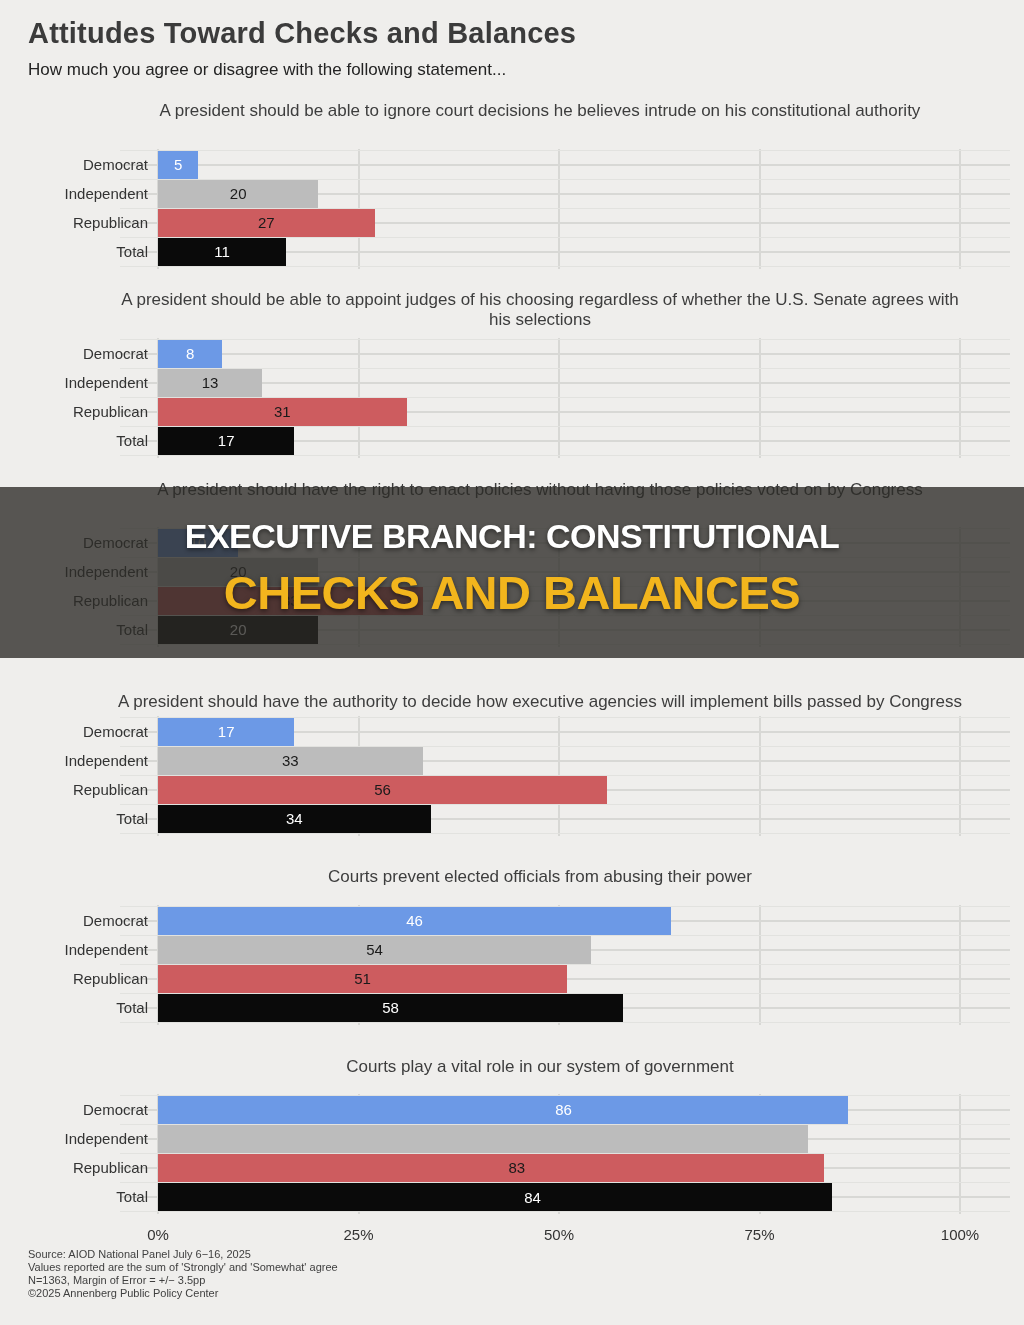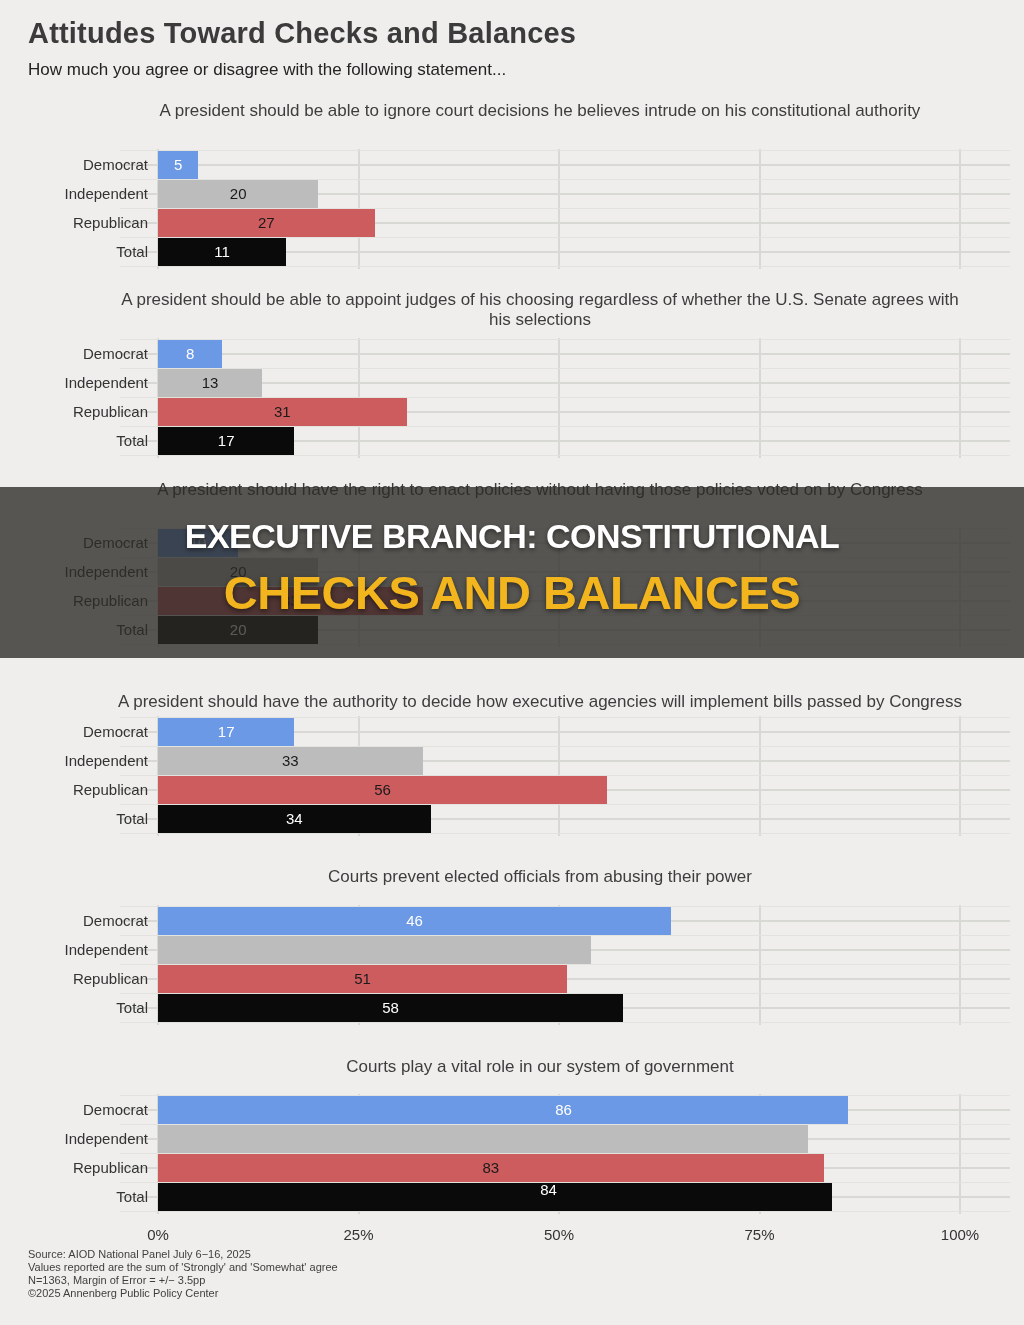"54" div.bar-label { html: none -> <div>54</div> }
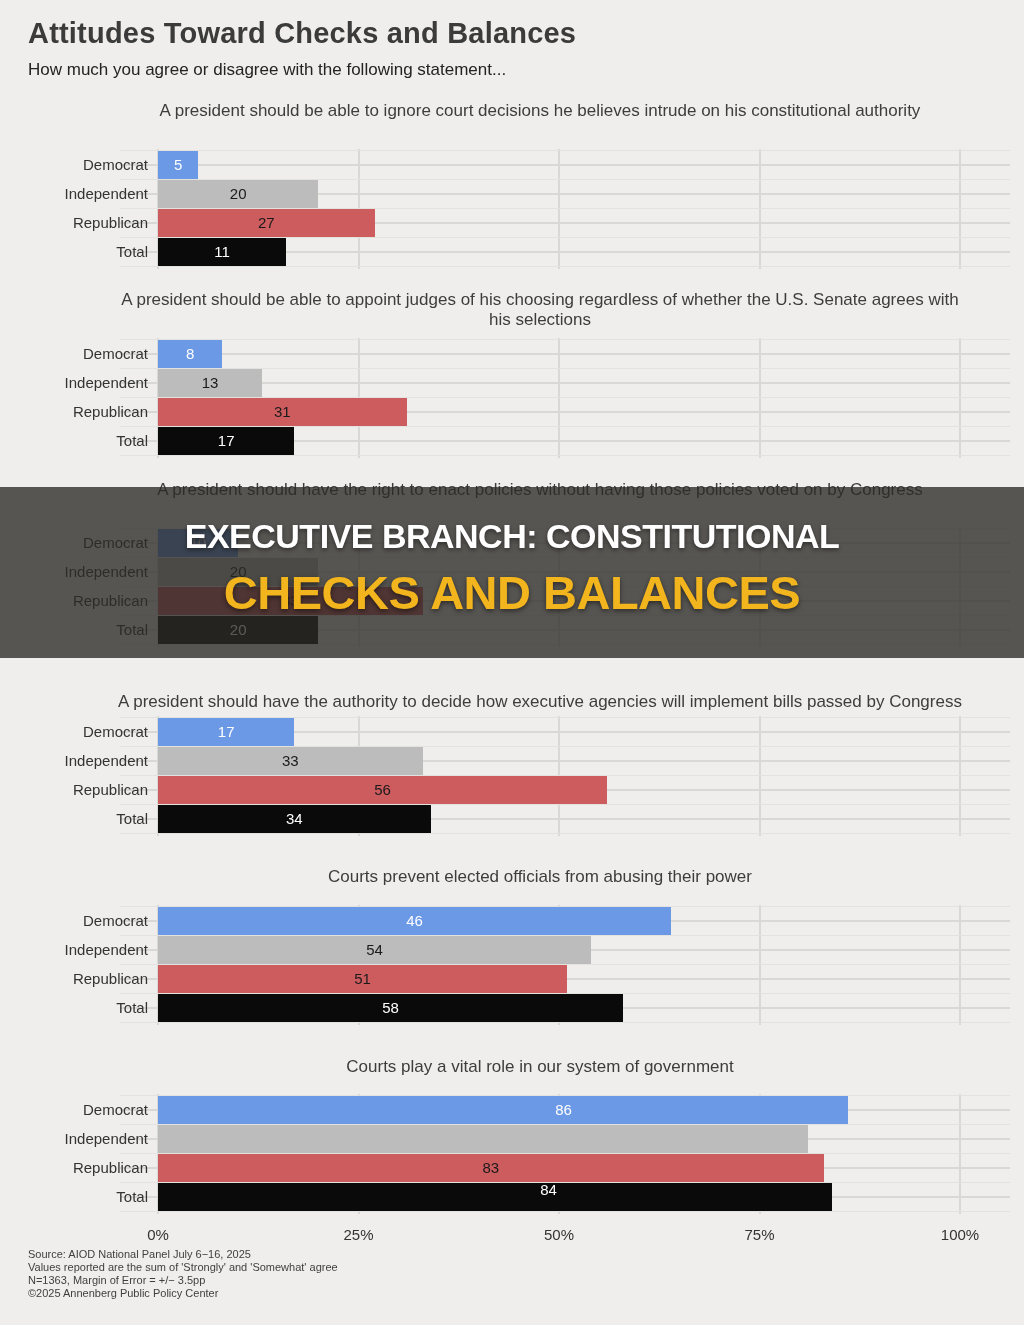"83" div.bar-label { padding-left: none -> 26px }
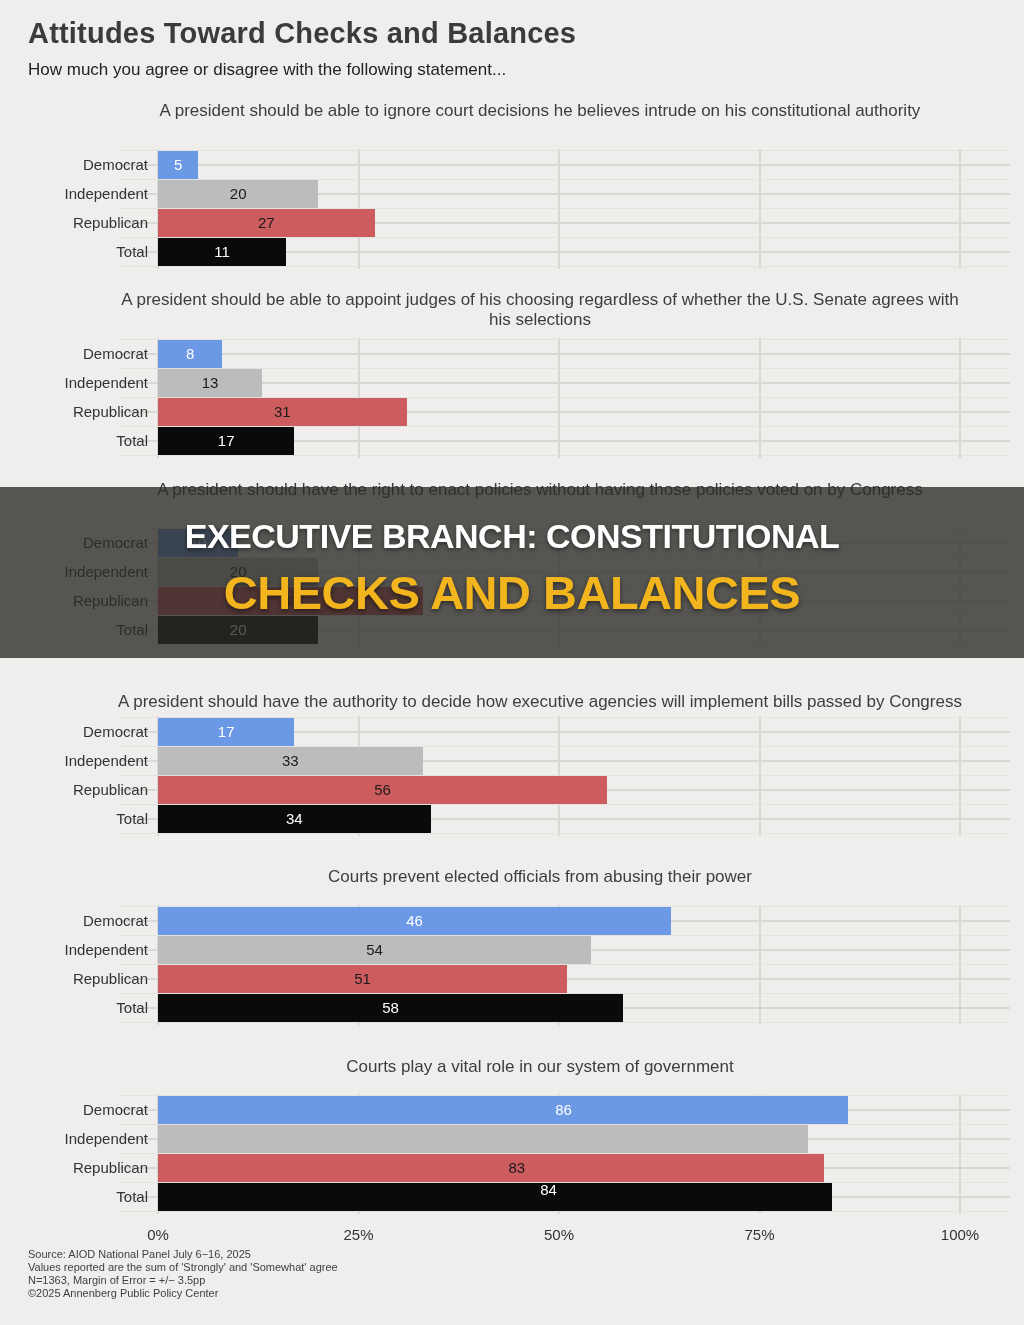"84" div.bar-label { margin-left: 16px -> none; top: 82px -> 90px }
